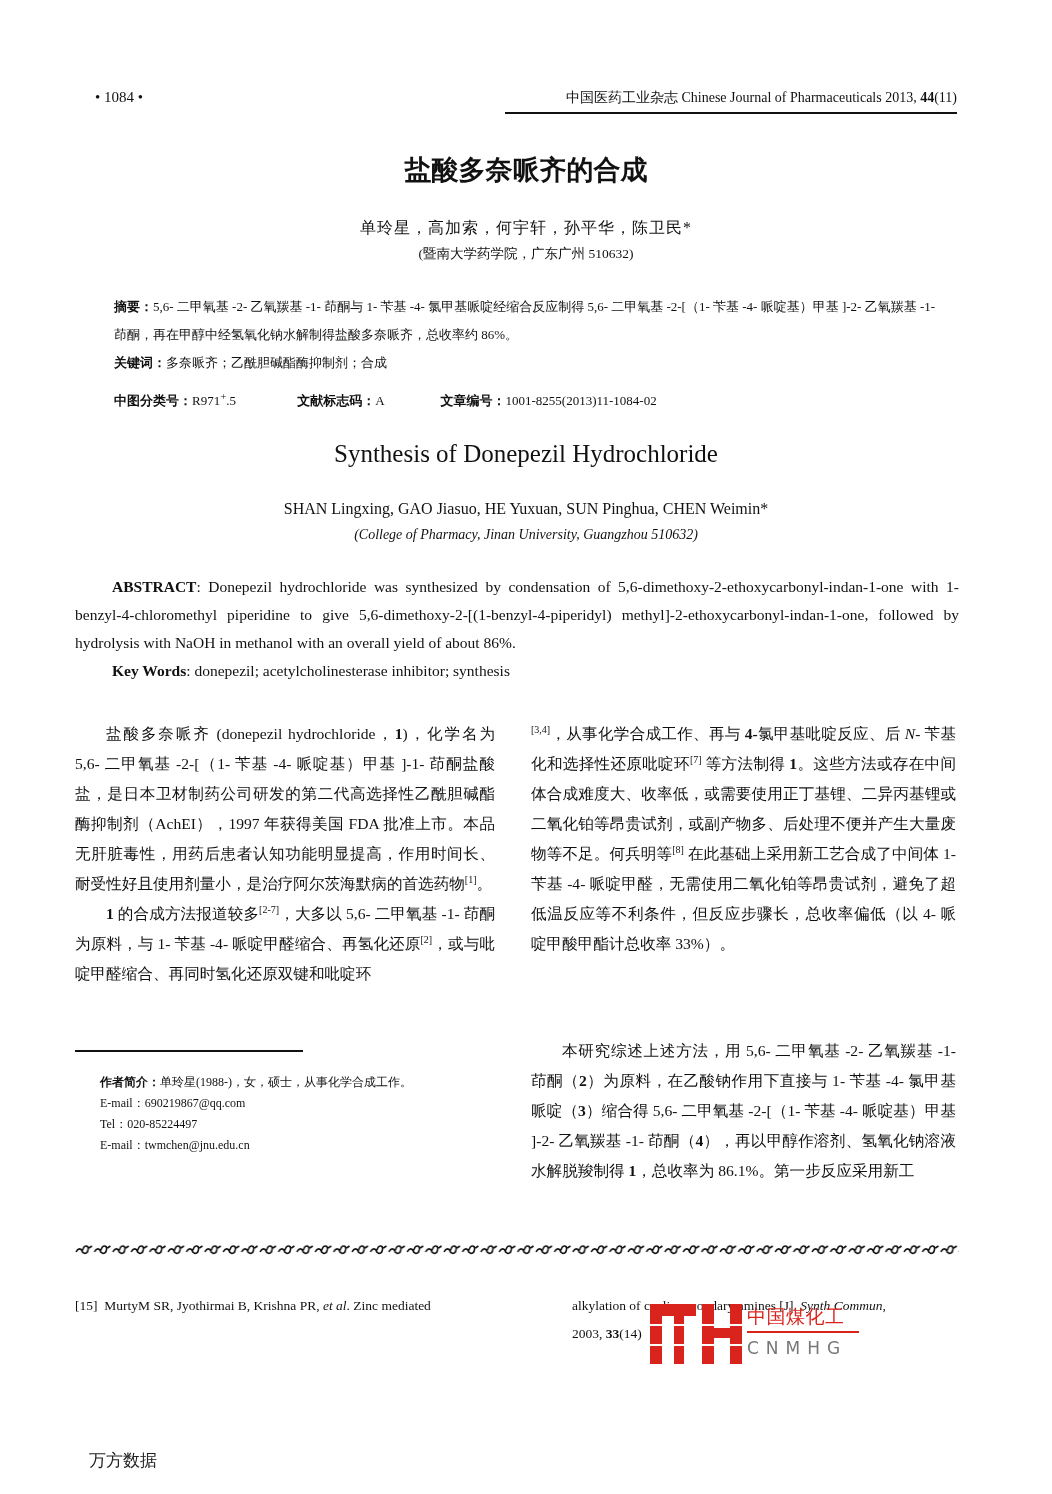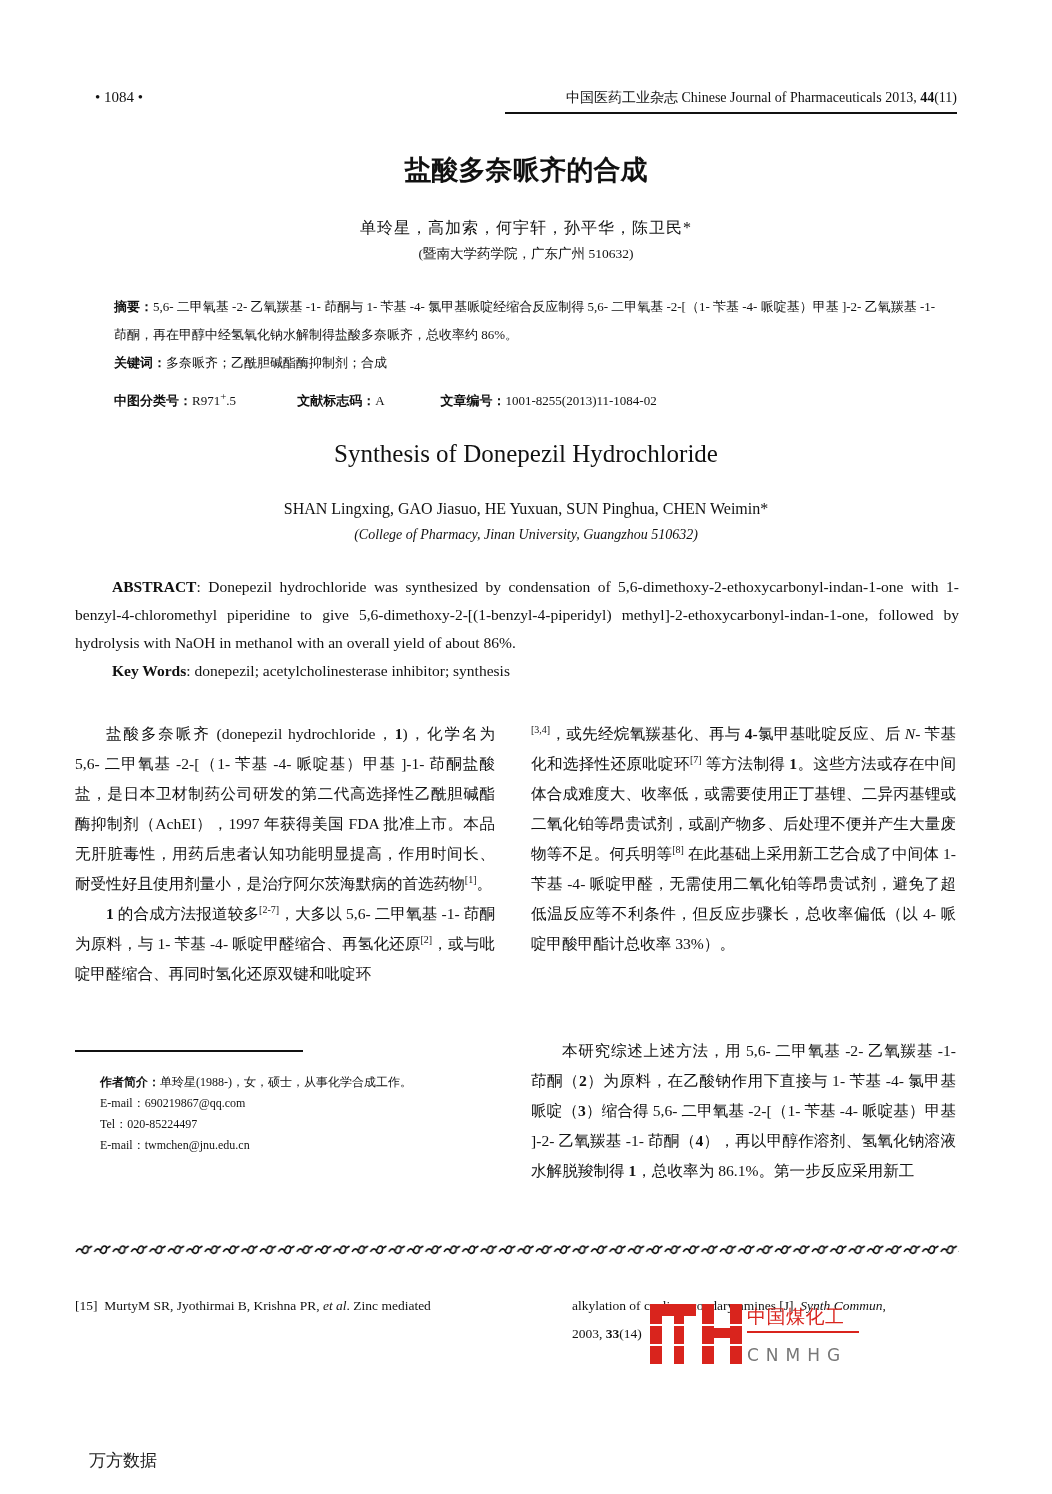"，或先经烷氧羰基化、再与" span { text: 或先经烷氧羰基化 -> 从事化学合成工作 }
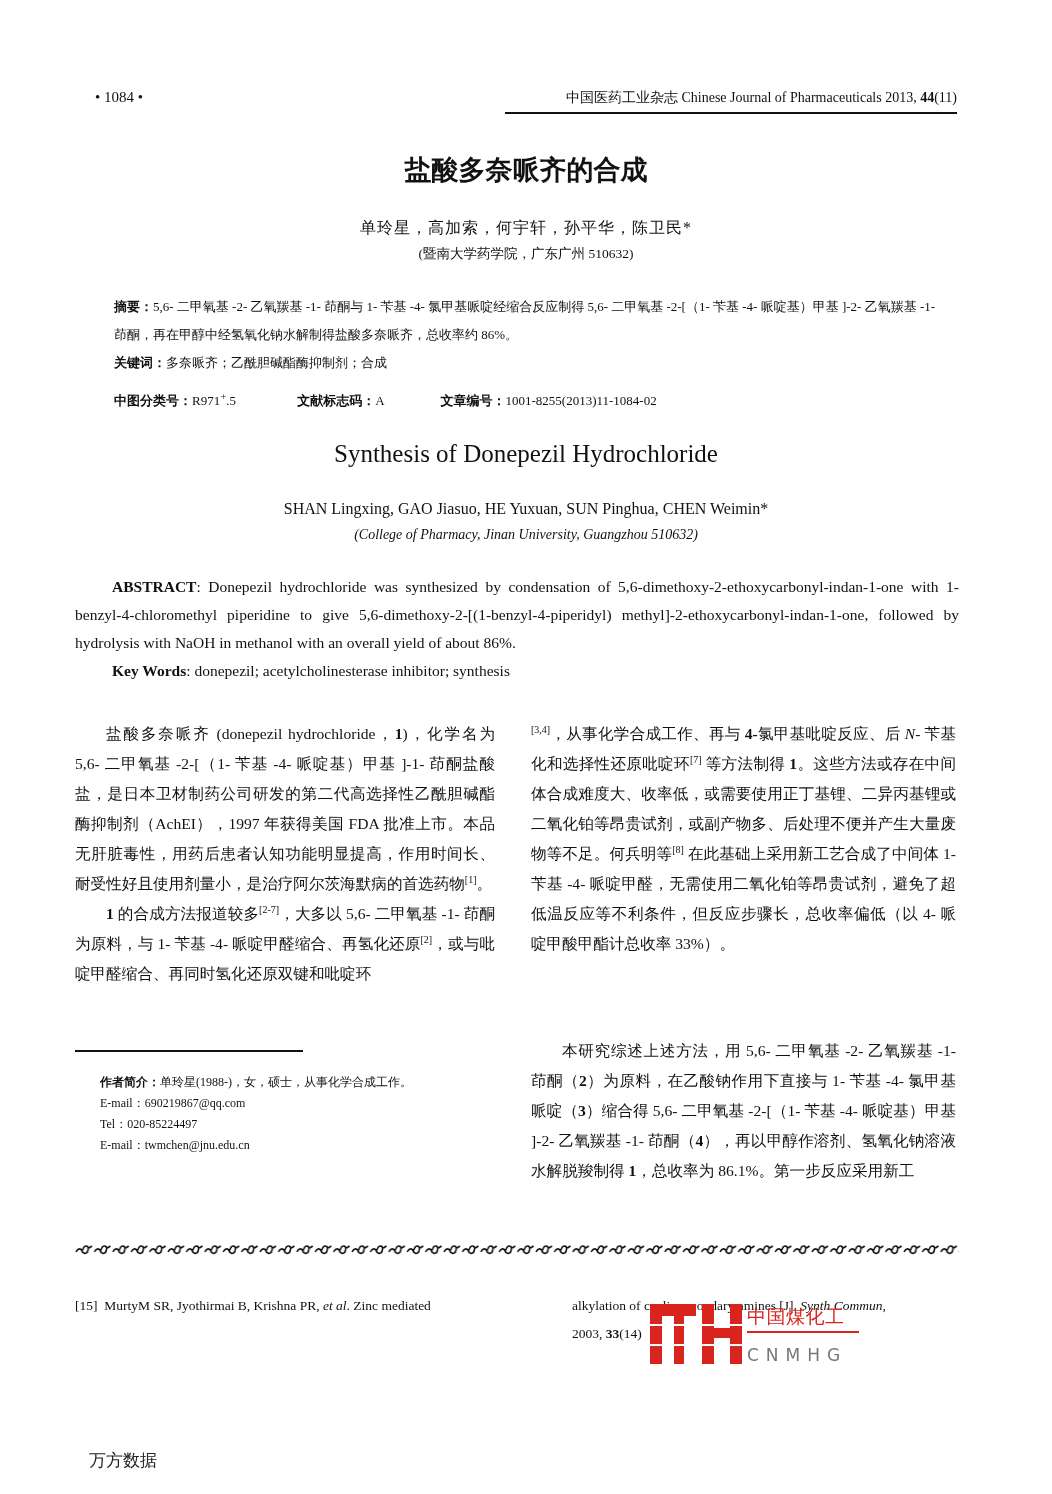"CNMHG" .logo-en { margin-top: 7px -> none }
